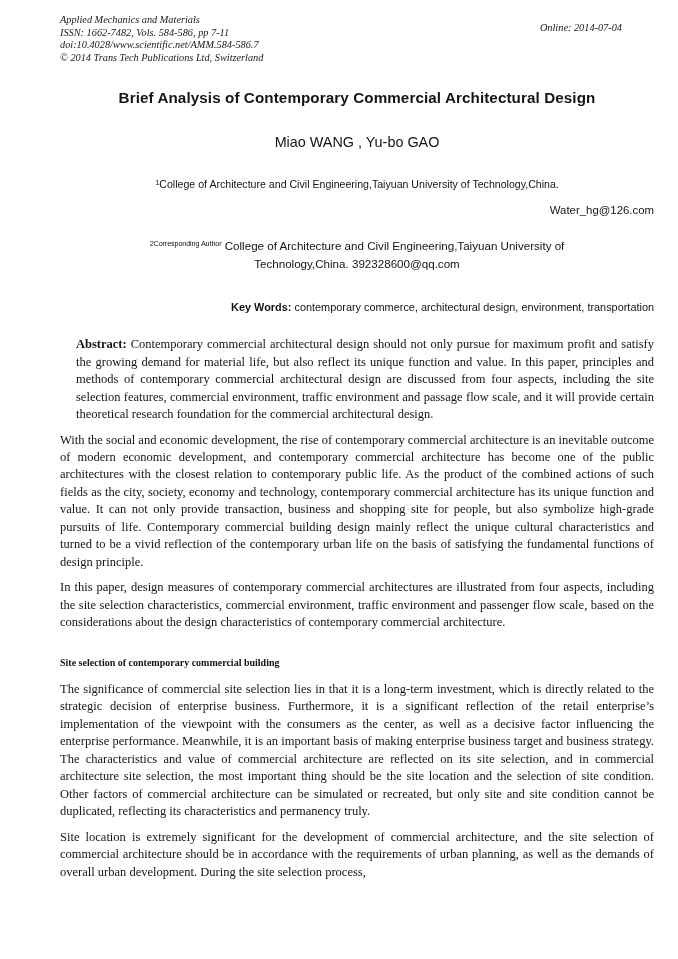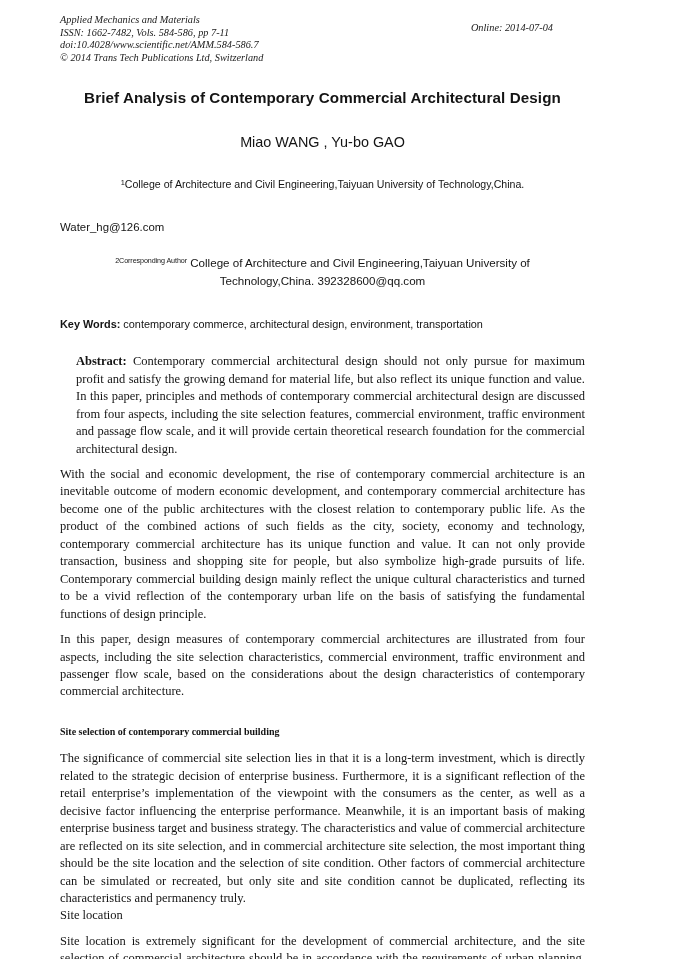"Applied Mechanics and Materials" .page { padding: 14px 93px 0 60px -> 14px 24px 0 60px }
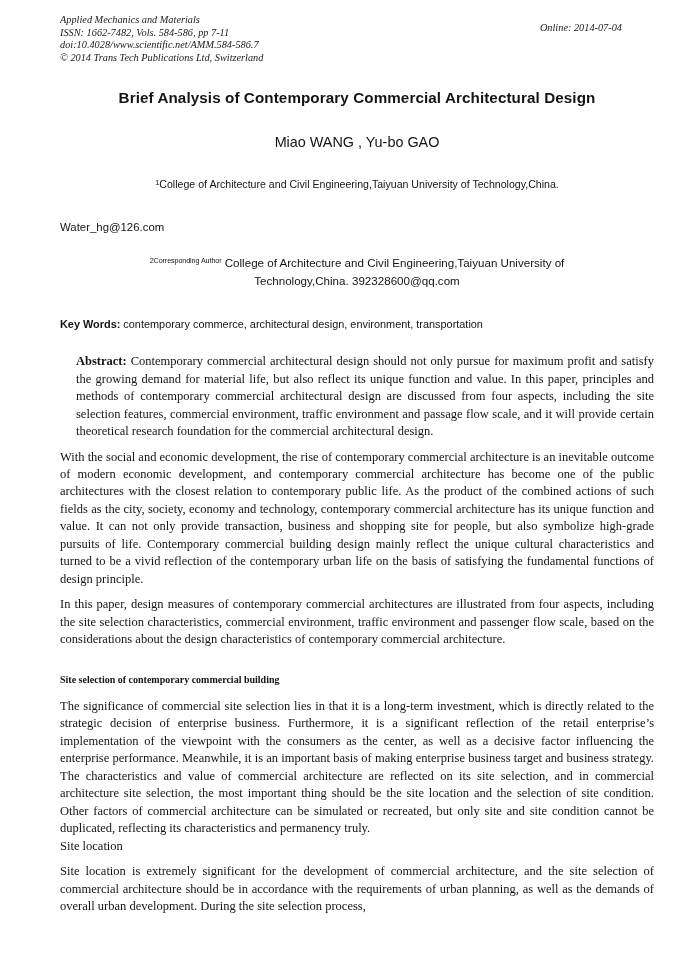"Water_hg@126.com" .email-line { margin: 29px 0 0 0 -> 12px 0 0 0; text-align: left -> right }
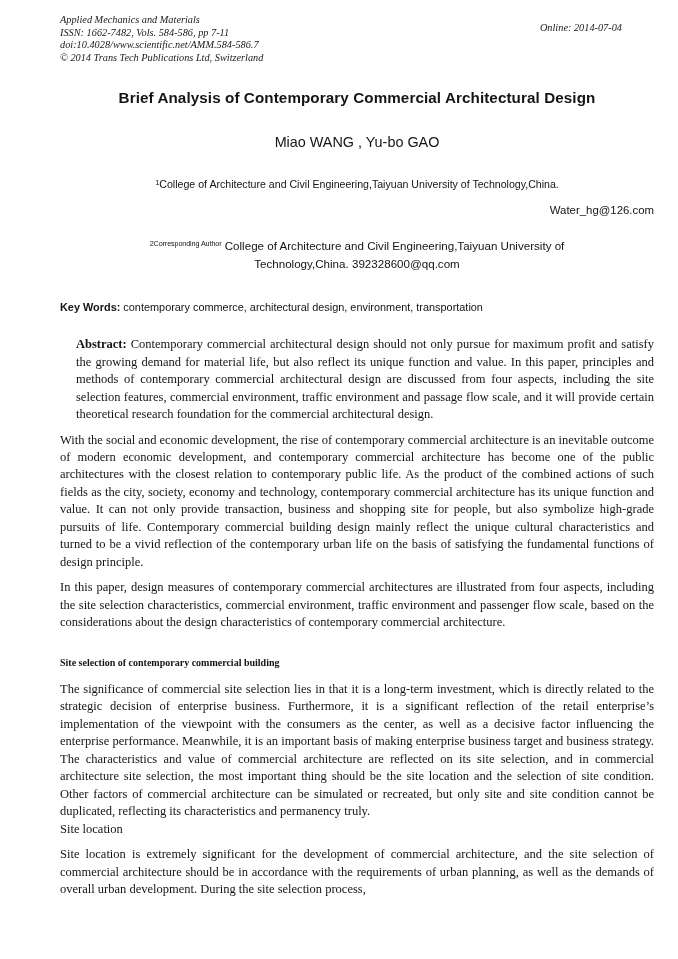"Key Words: contemporary commerce," .keywords { text-align: left -> right }
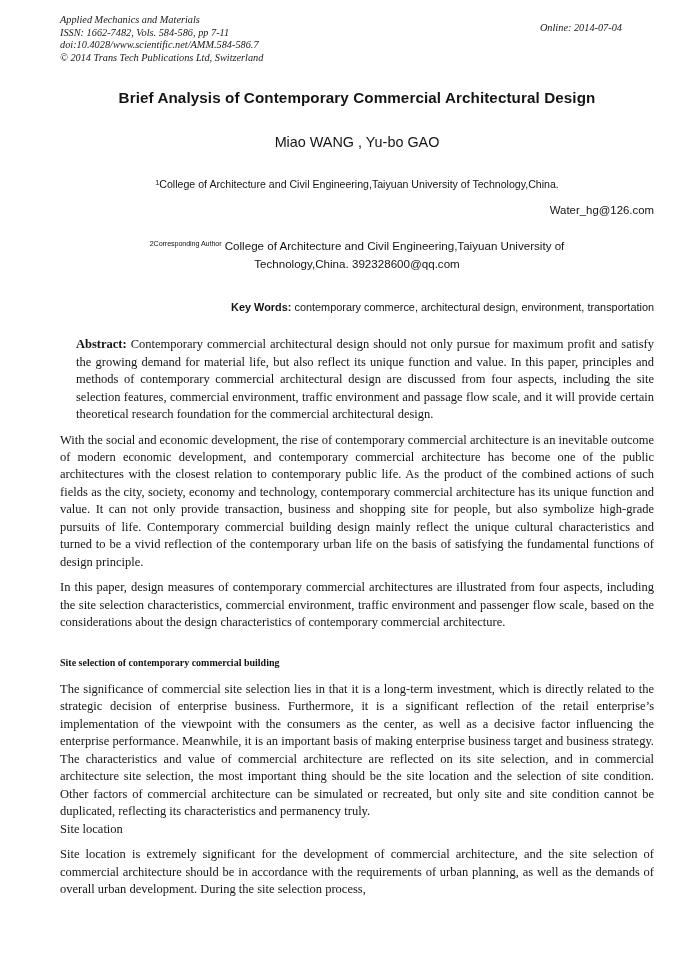"Site location" div.subheading-line { html: <div>Site location</div> -> none }
